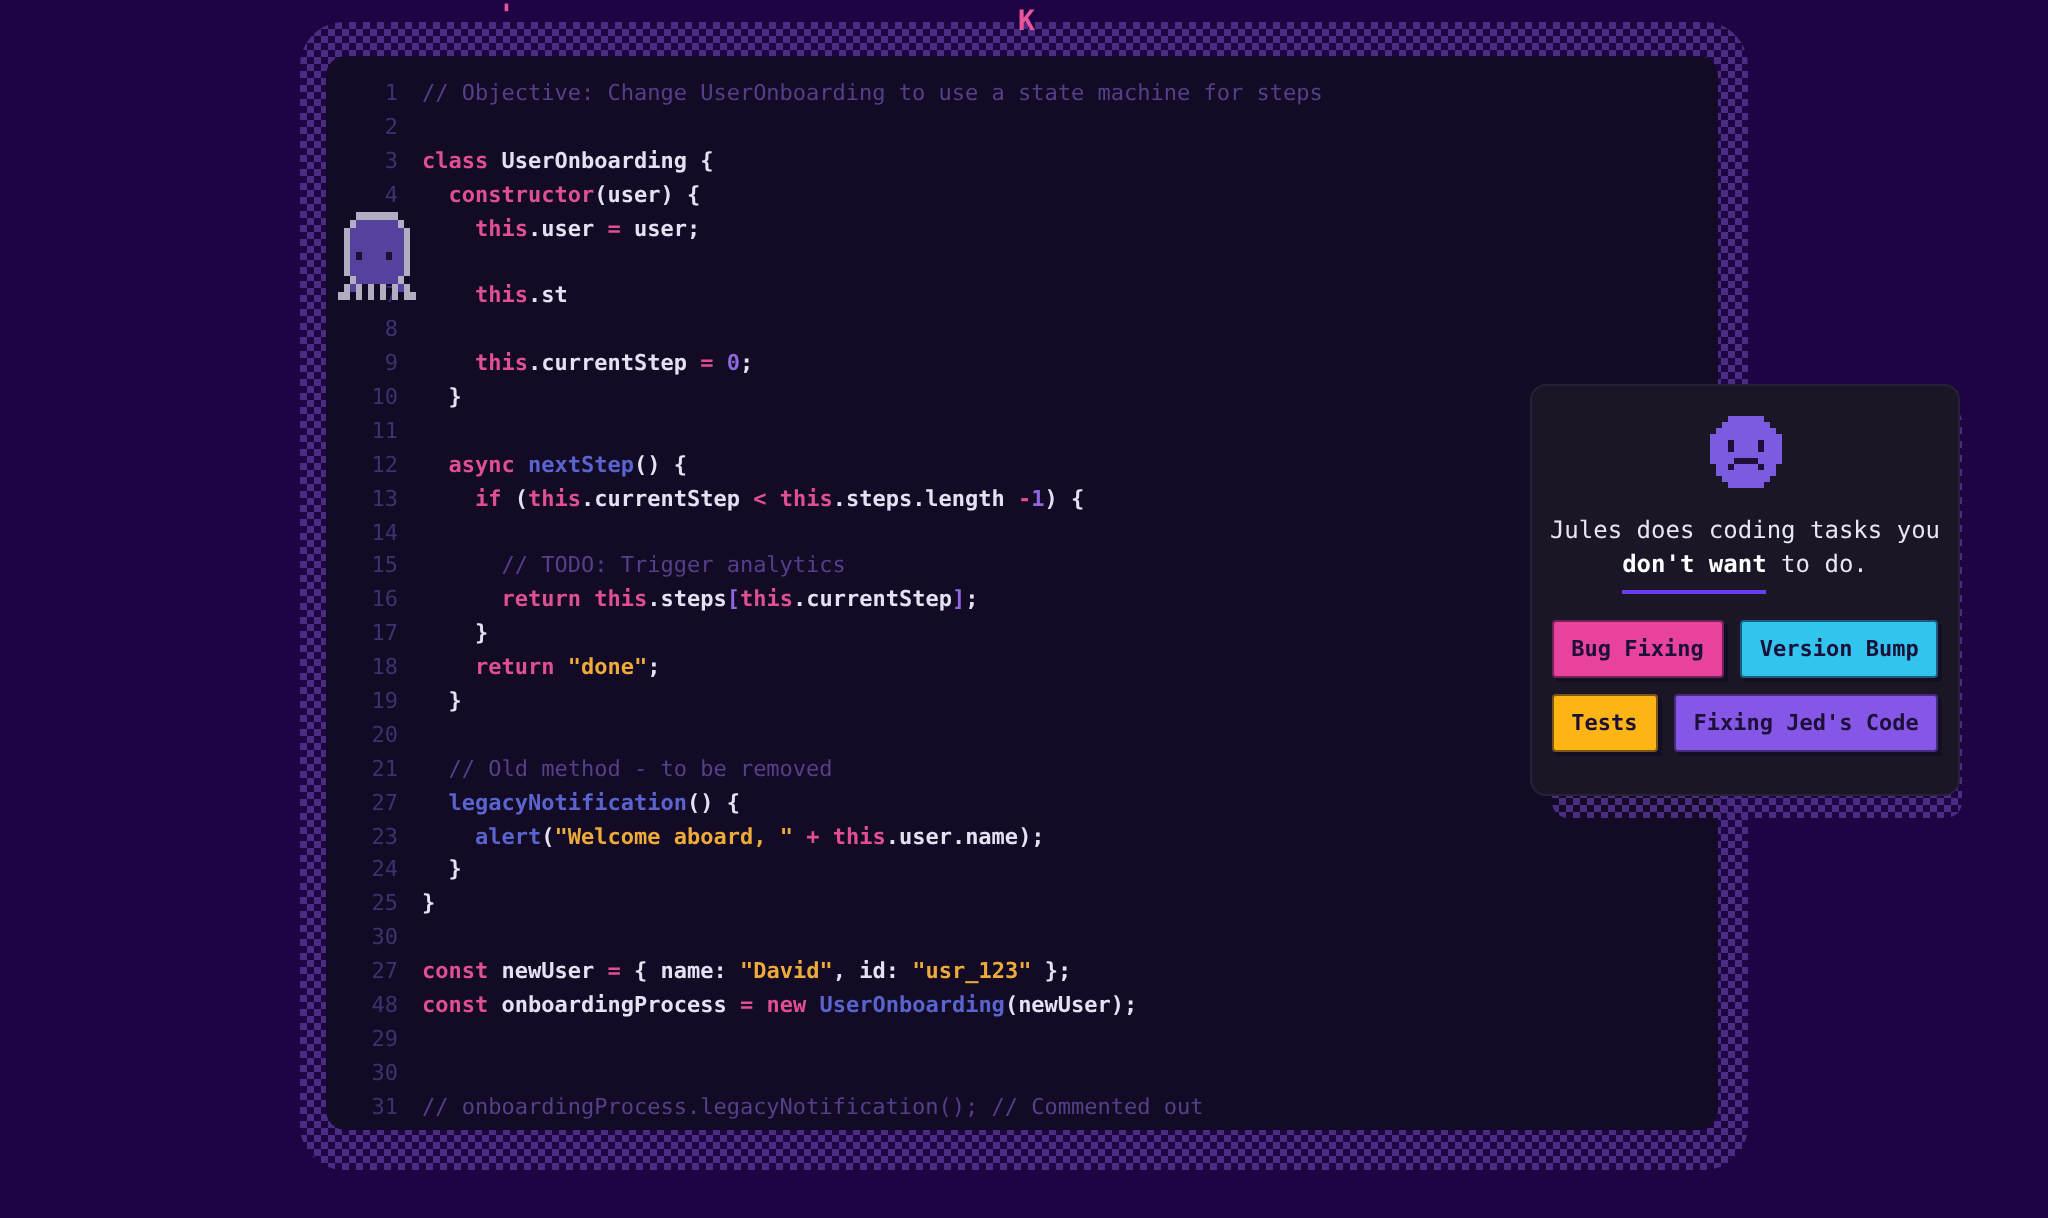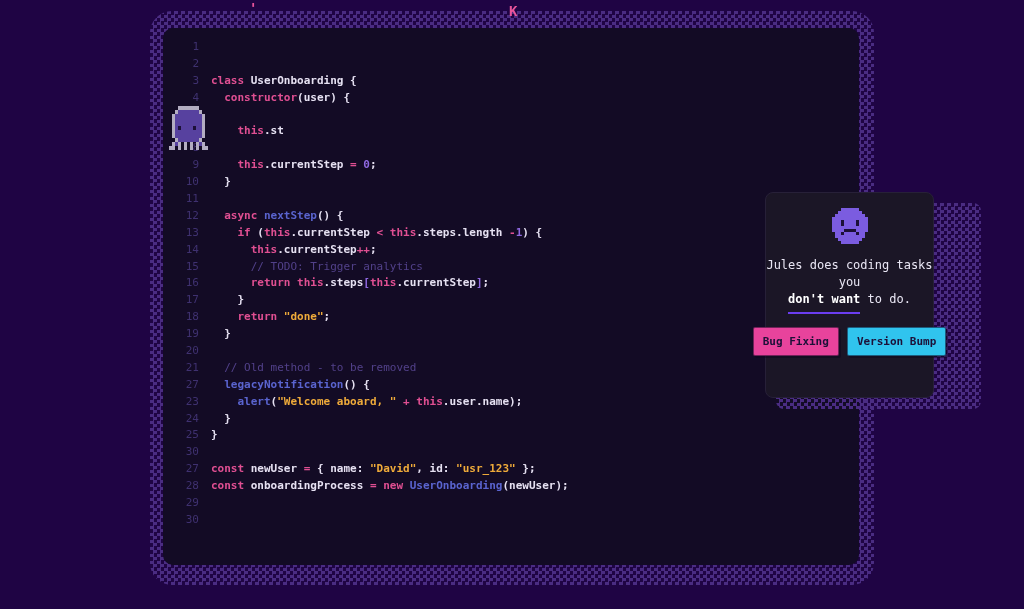"// Objective: Change UserOnboarding to" span { html: none -> <span><span>// Objective: Change UserOnboarding to use a state machine for steps</span></span> }
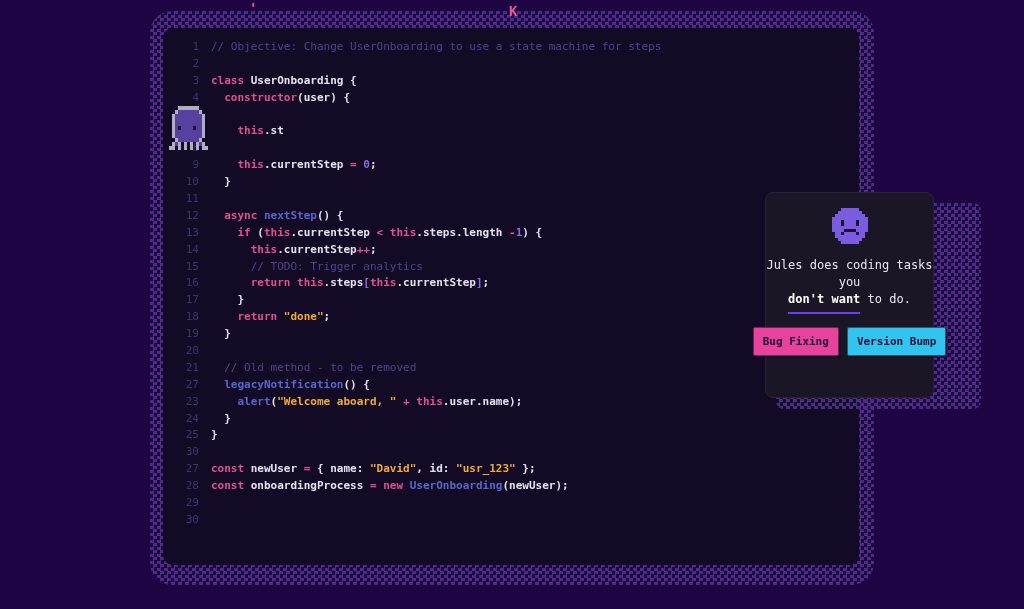"this.user = user;" div.code-line { html: none -> <div><span>5</span><span><span> this</span><span>.user </span><span>= </span><span>user;</span></span></div> }
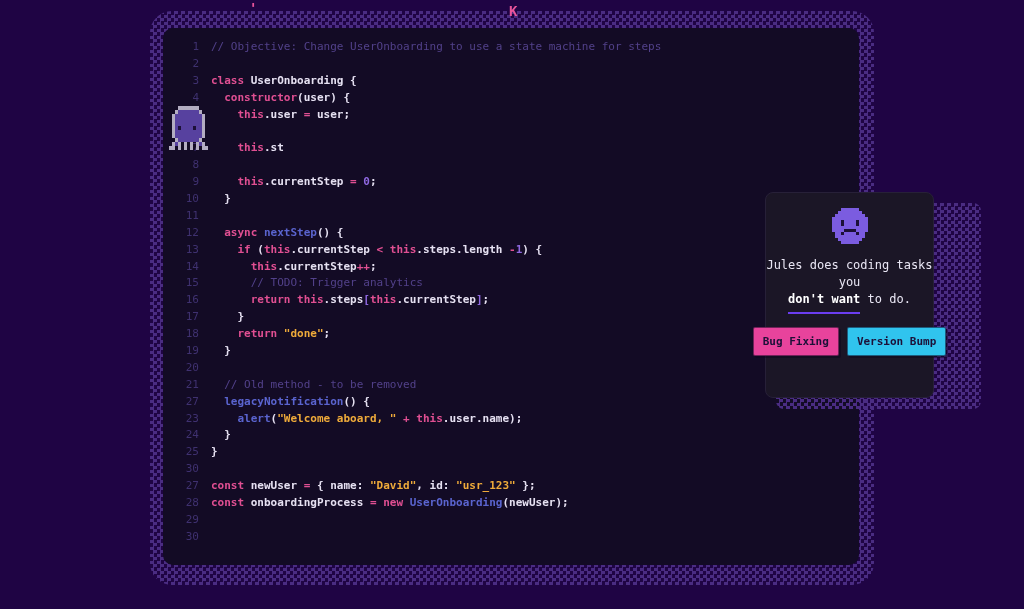"this.currentStep++;" span { html: <span><span> this</span><span>.currentStep</span><span>++</span><span>;</span></span> -> none }
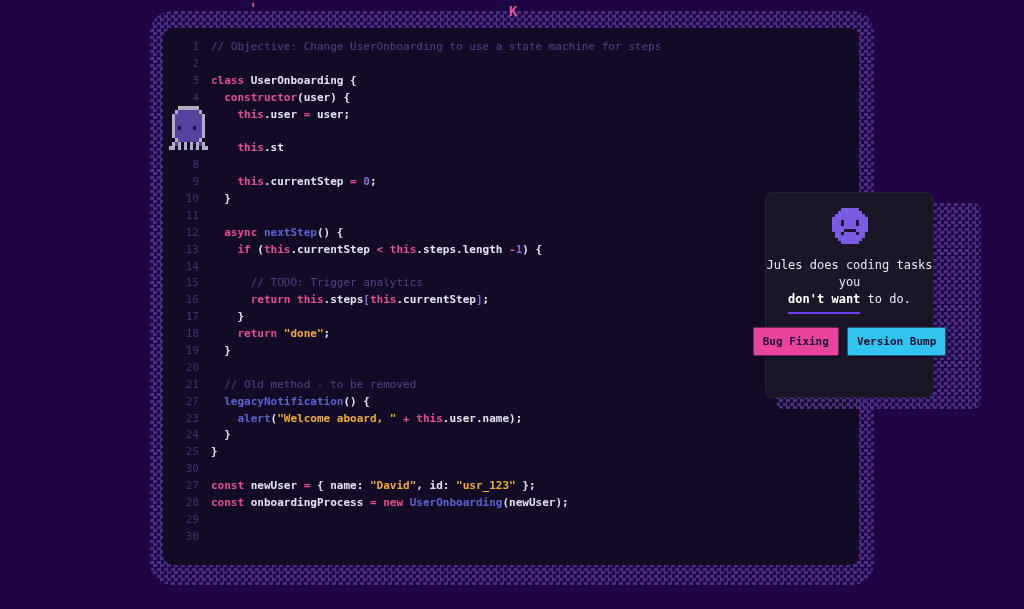"Jules does coding tasks you" .card { width: 169px -> 215px }
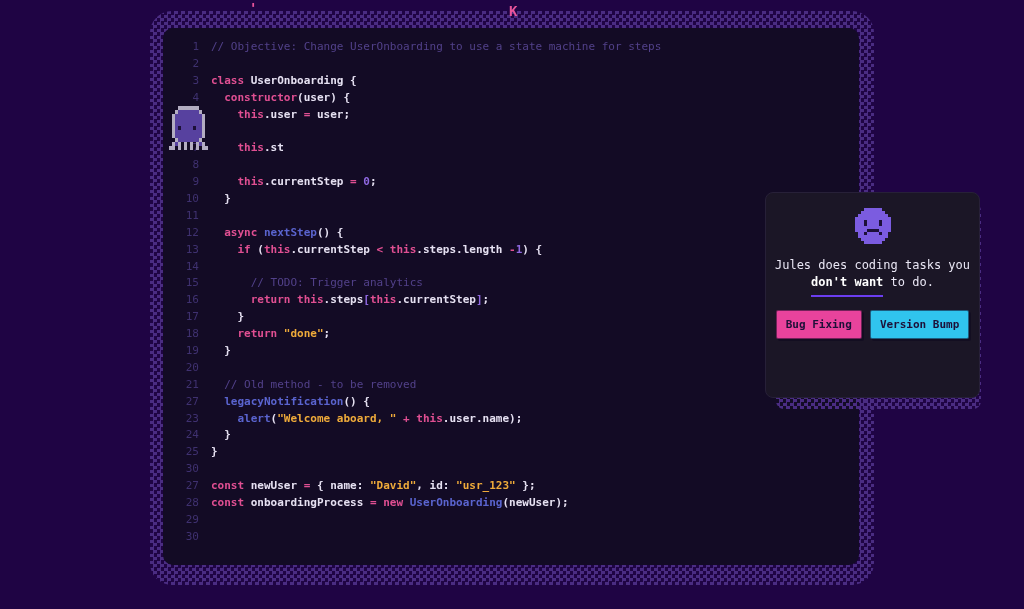"Tests" div.btn-row { html: none -> <div> <button>Tests</button> <button>Fixing Jed's Code</button> </div> }
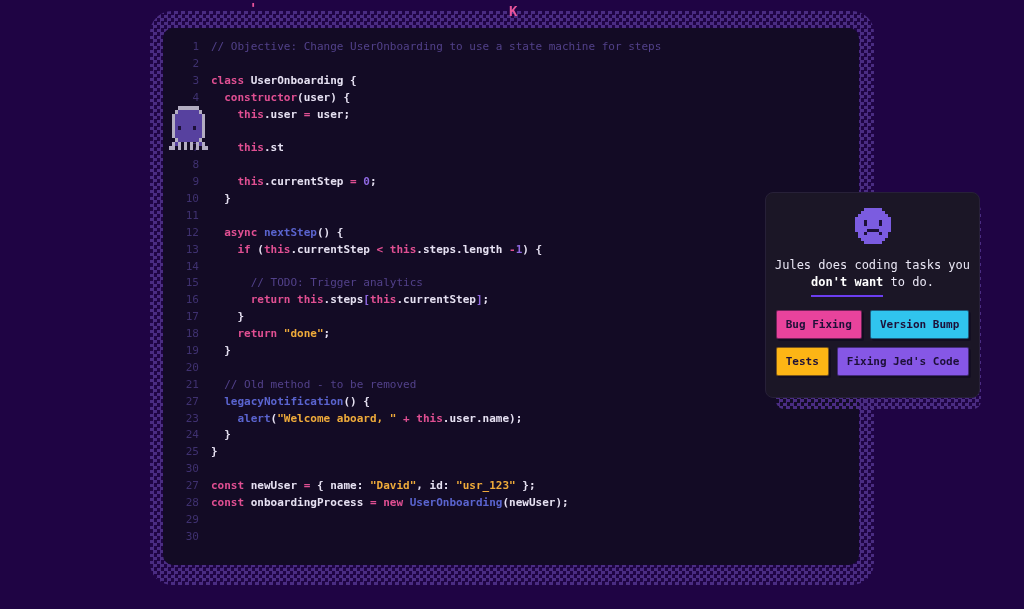"28" span.ln { text: 28 -> 48 }
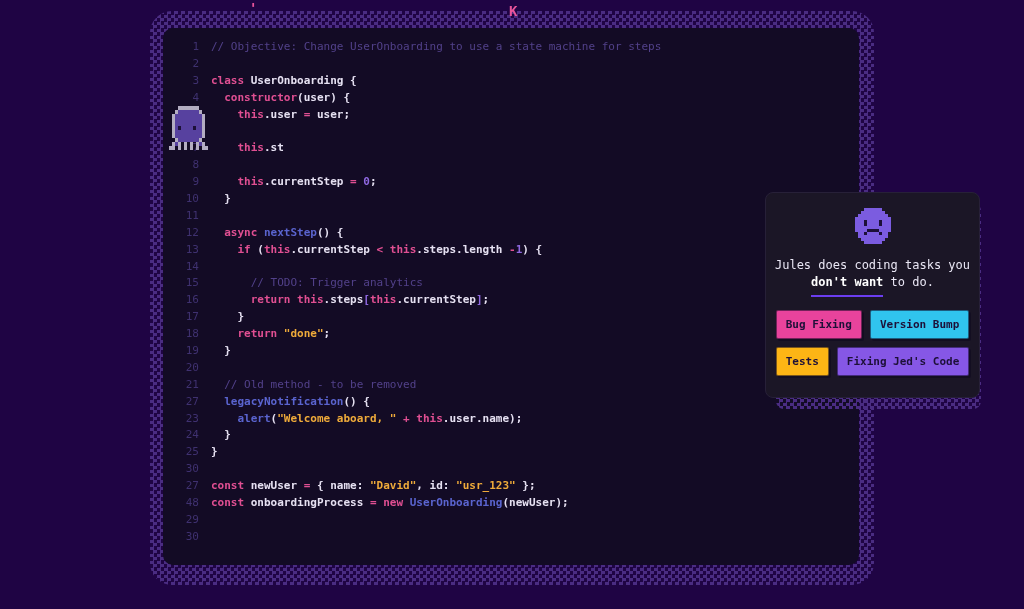"31" div.code-line { html: none -> <div><span>31</span><span><span>// onboardingProcess.legacyNotification(); // Commented out</span></span></div> }
